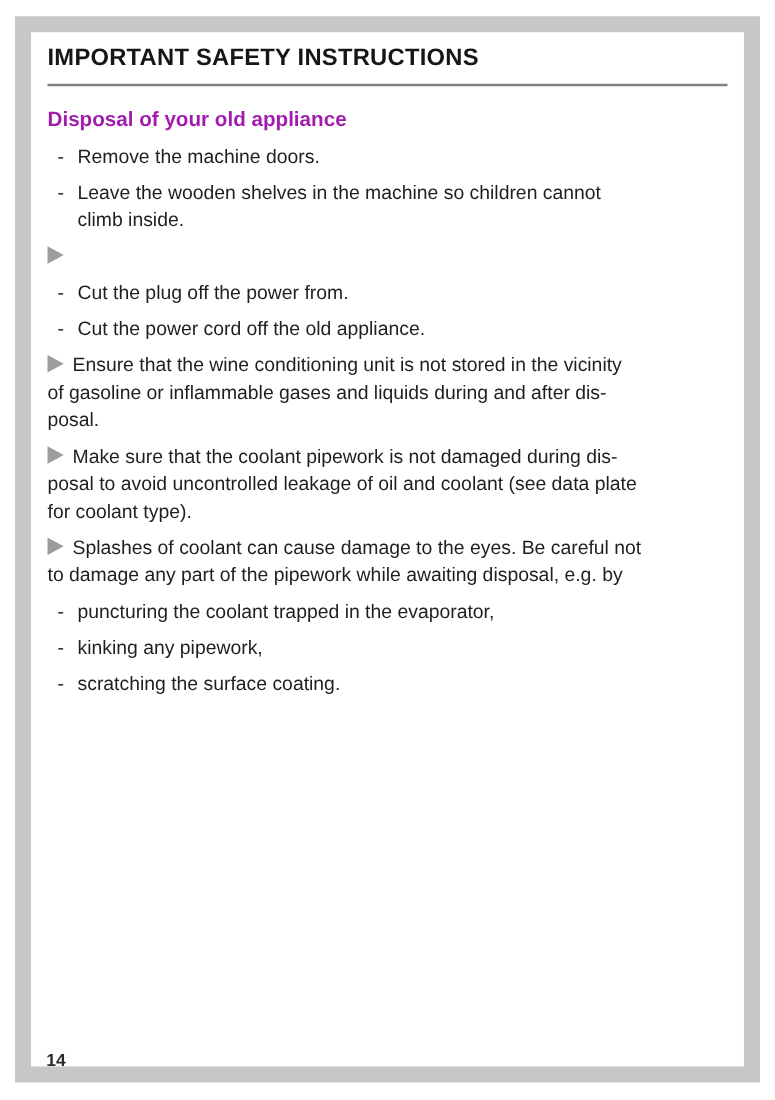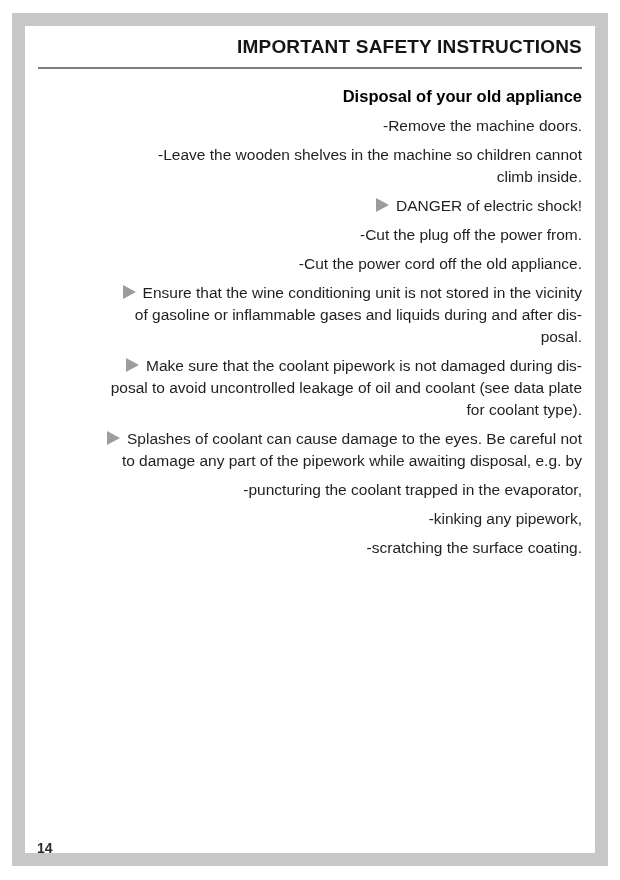"IMPORTANT SAFETY INSTRUCTIONS" .content { text-align: right -> none }
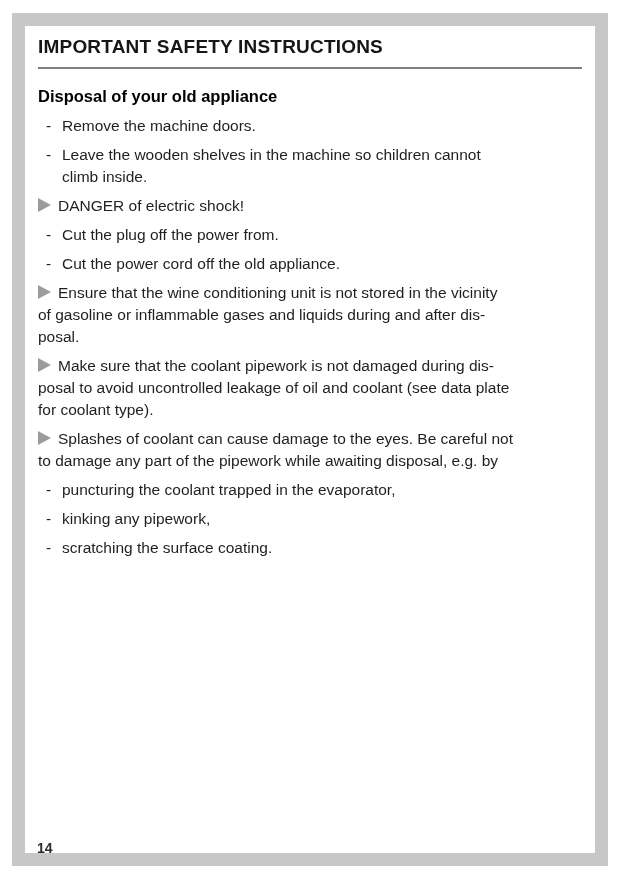"Disposal of your old appliance" h2 { color: #000000 -> #a21caf }
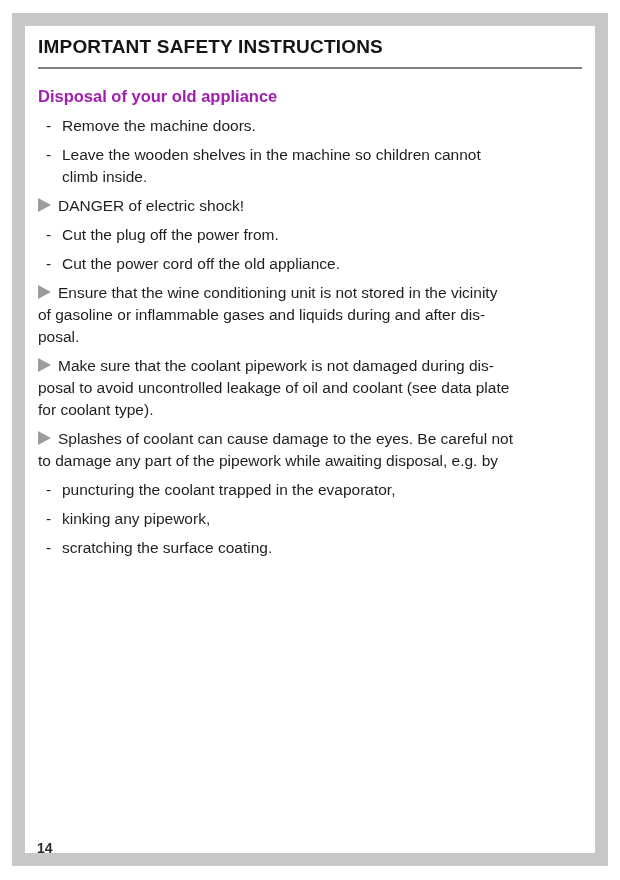"DANGER of electric shock!" span.txt { html: <span>DANGER of electric shock!</span> -> none }
